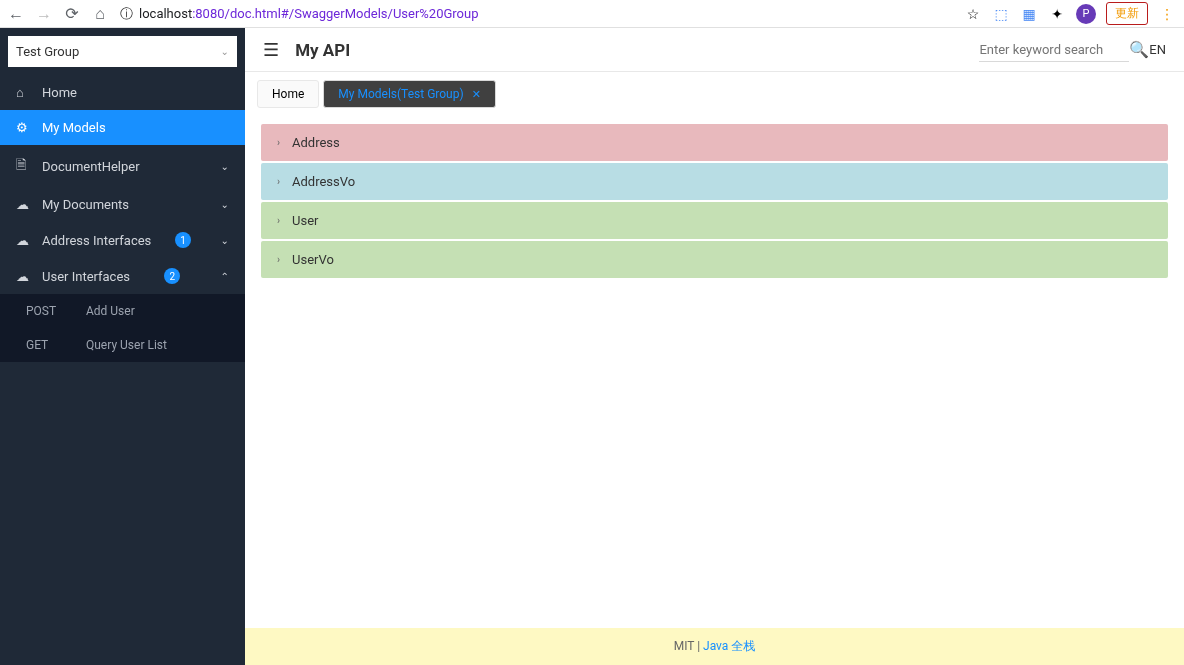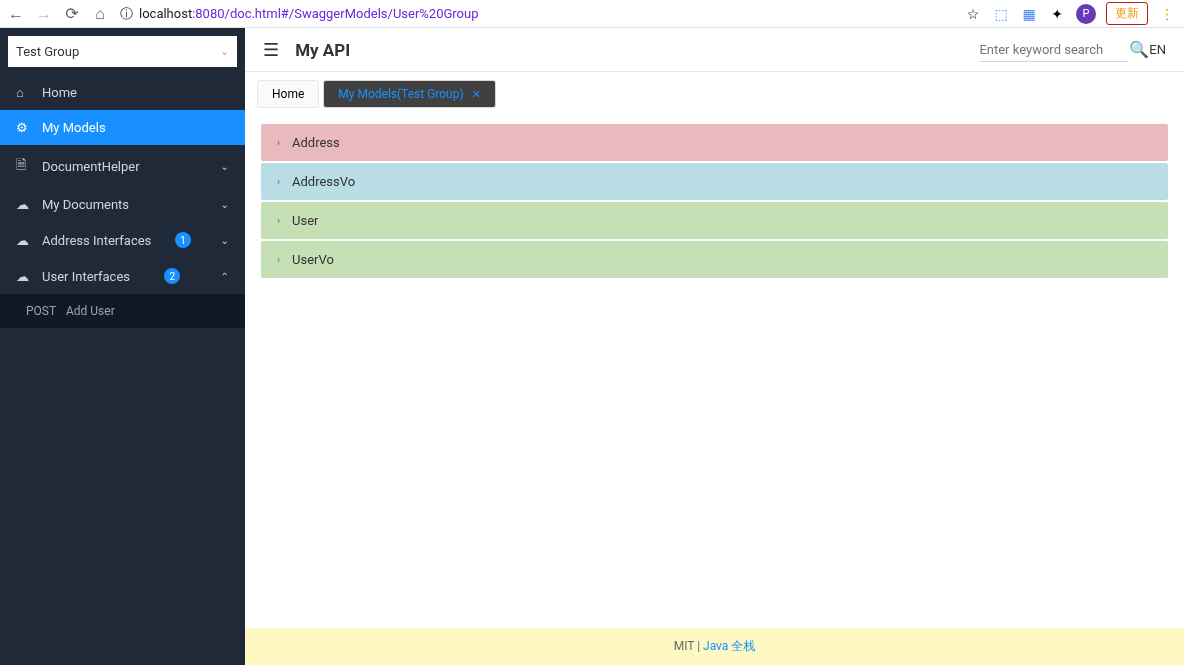"POST" .sub-item { gap: none -> 20px }
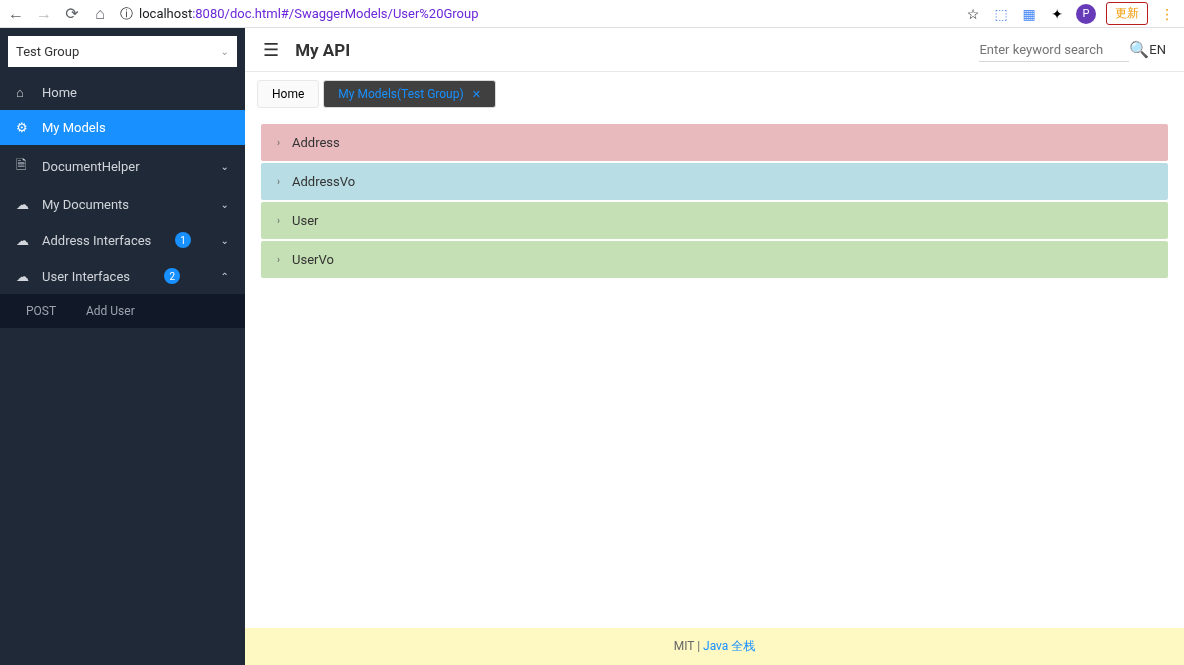"GET" div.sub-item { html: none -> <div> <span>GET</span> <span>Query User List</span> </div> }
